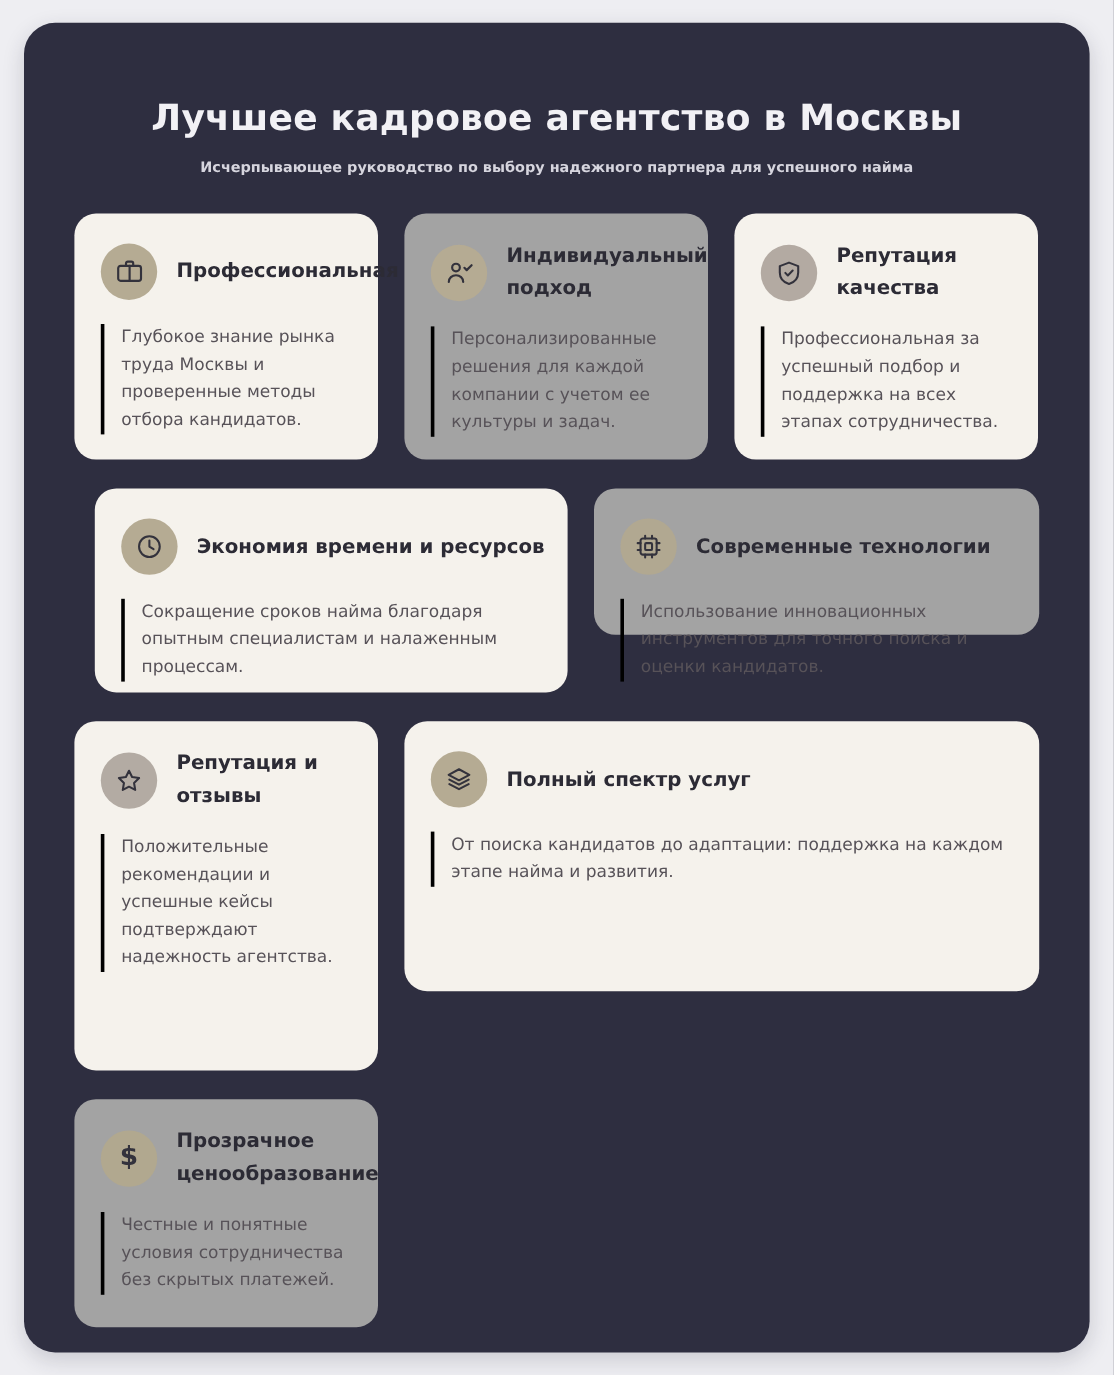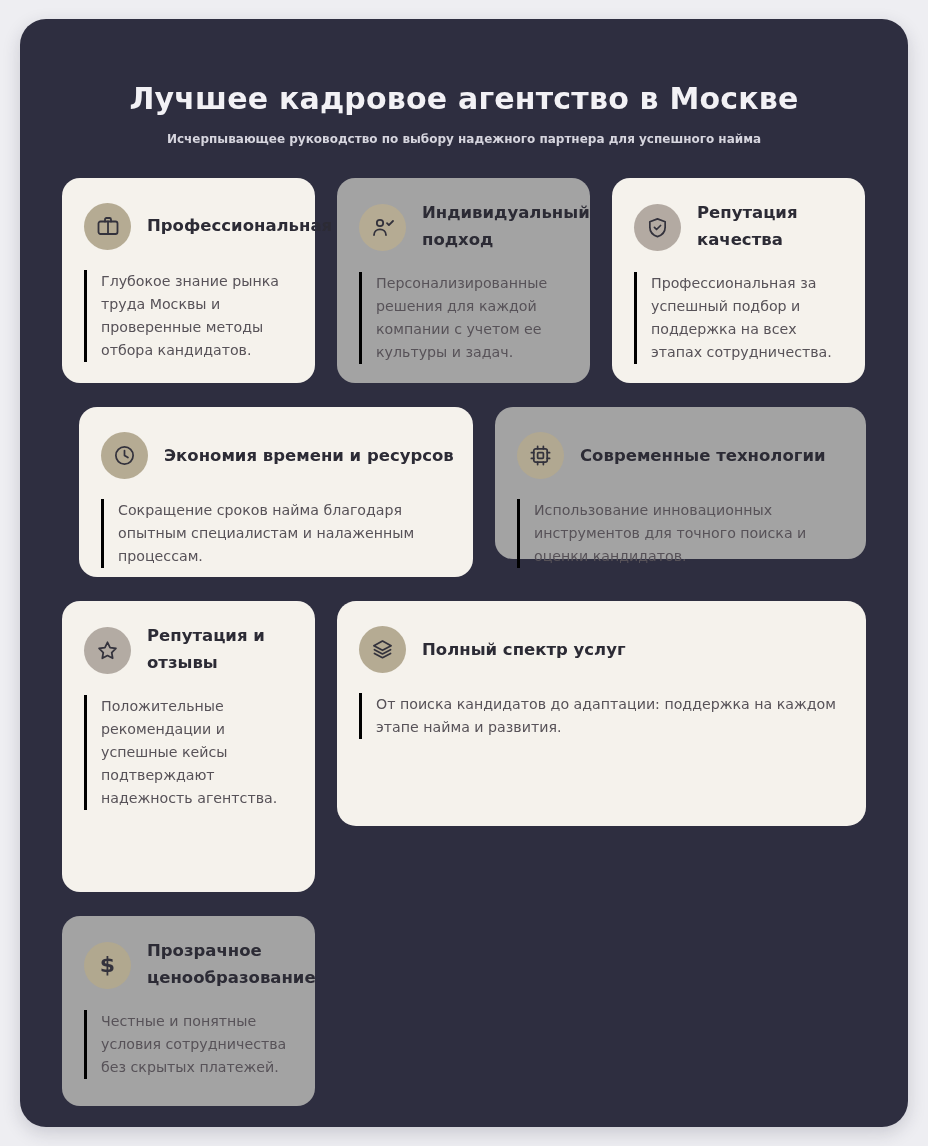"Лучшее кадровое агентство в Москве" h1 { text: Москве -> Москвы }
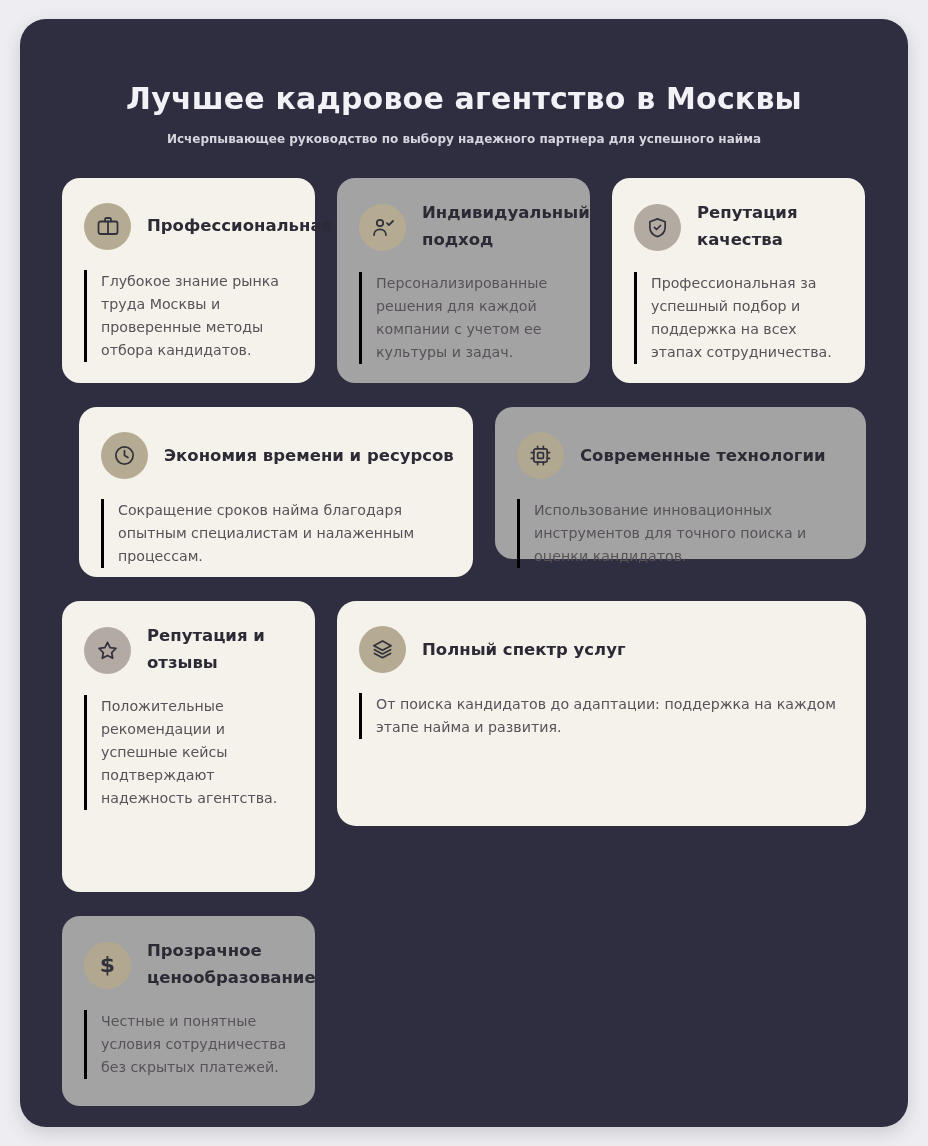"Современные технологии" .r2 .c-right { height: 152px -> 122px }
